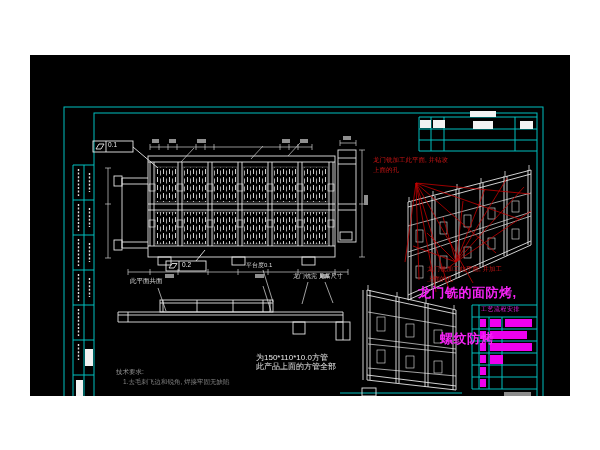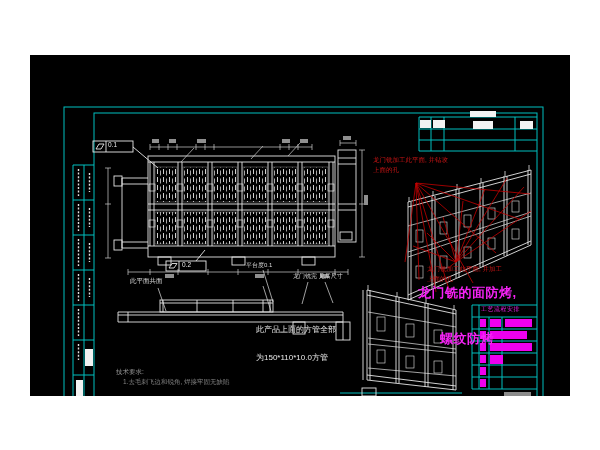"此产品上面的方管全部" div.lbl { top: 326px -> 363px }
